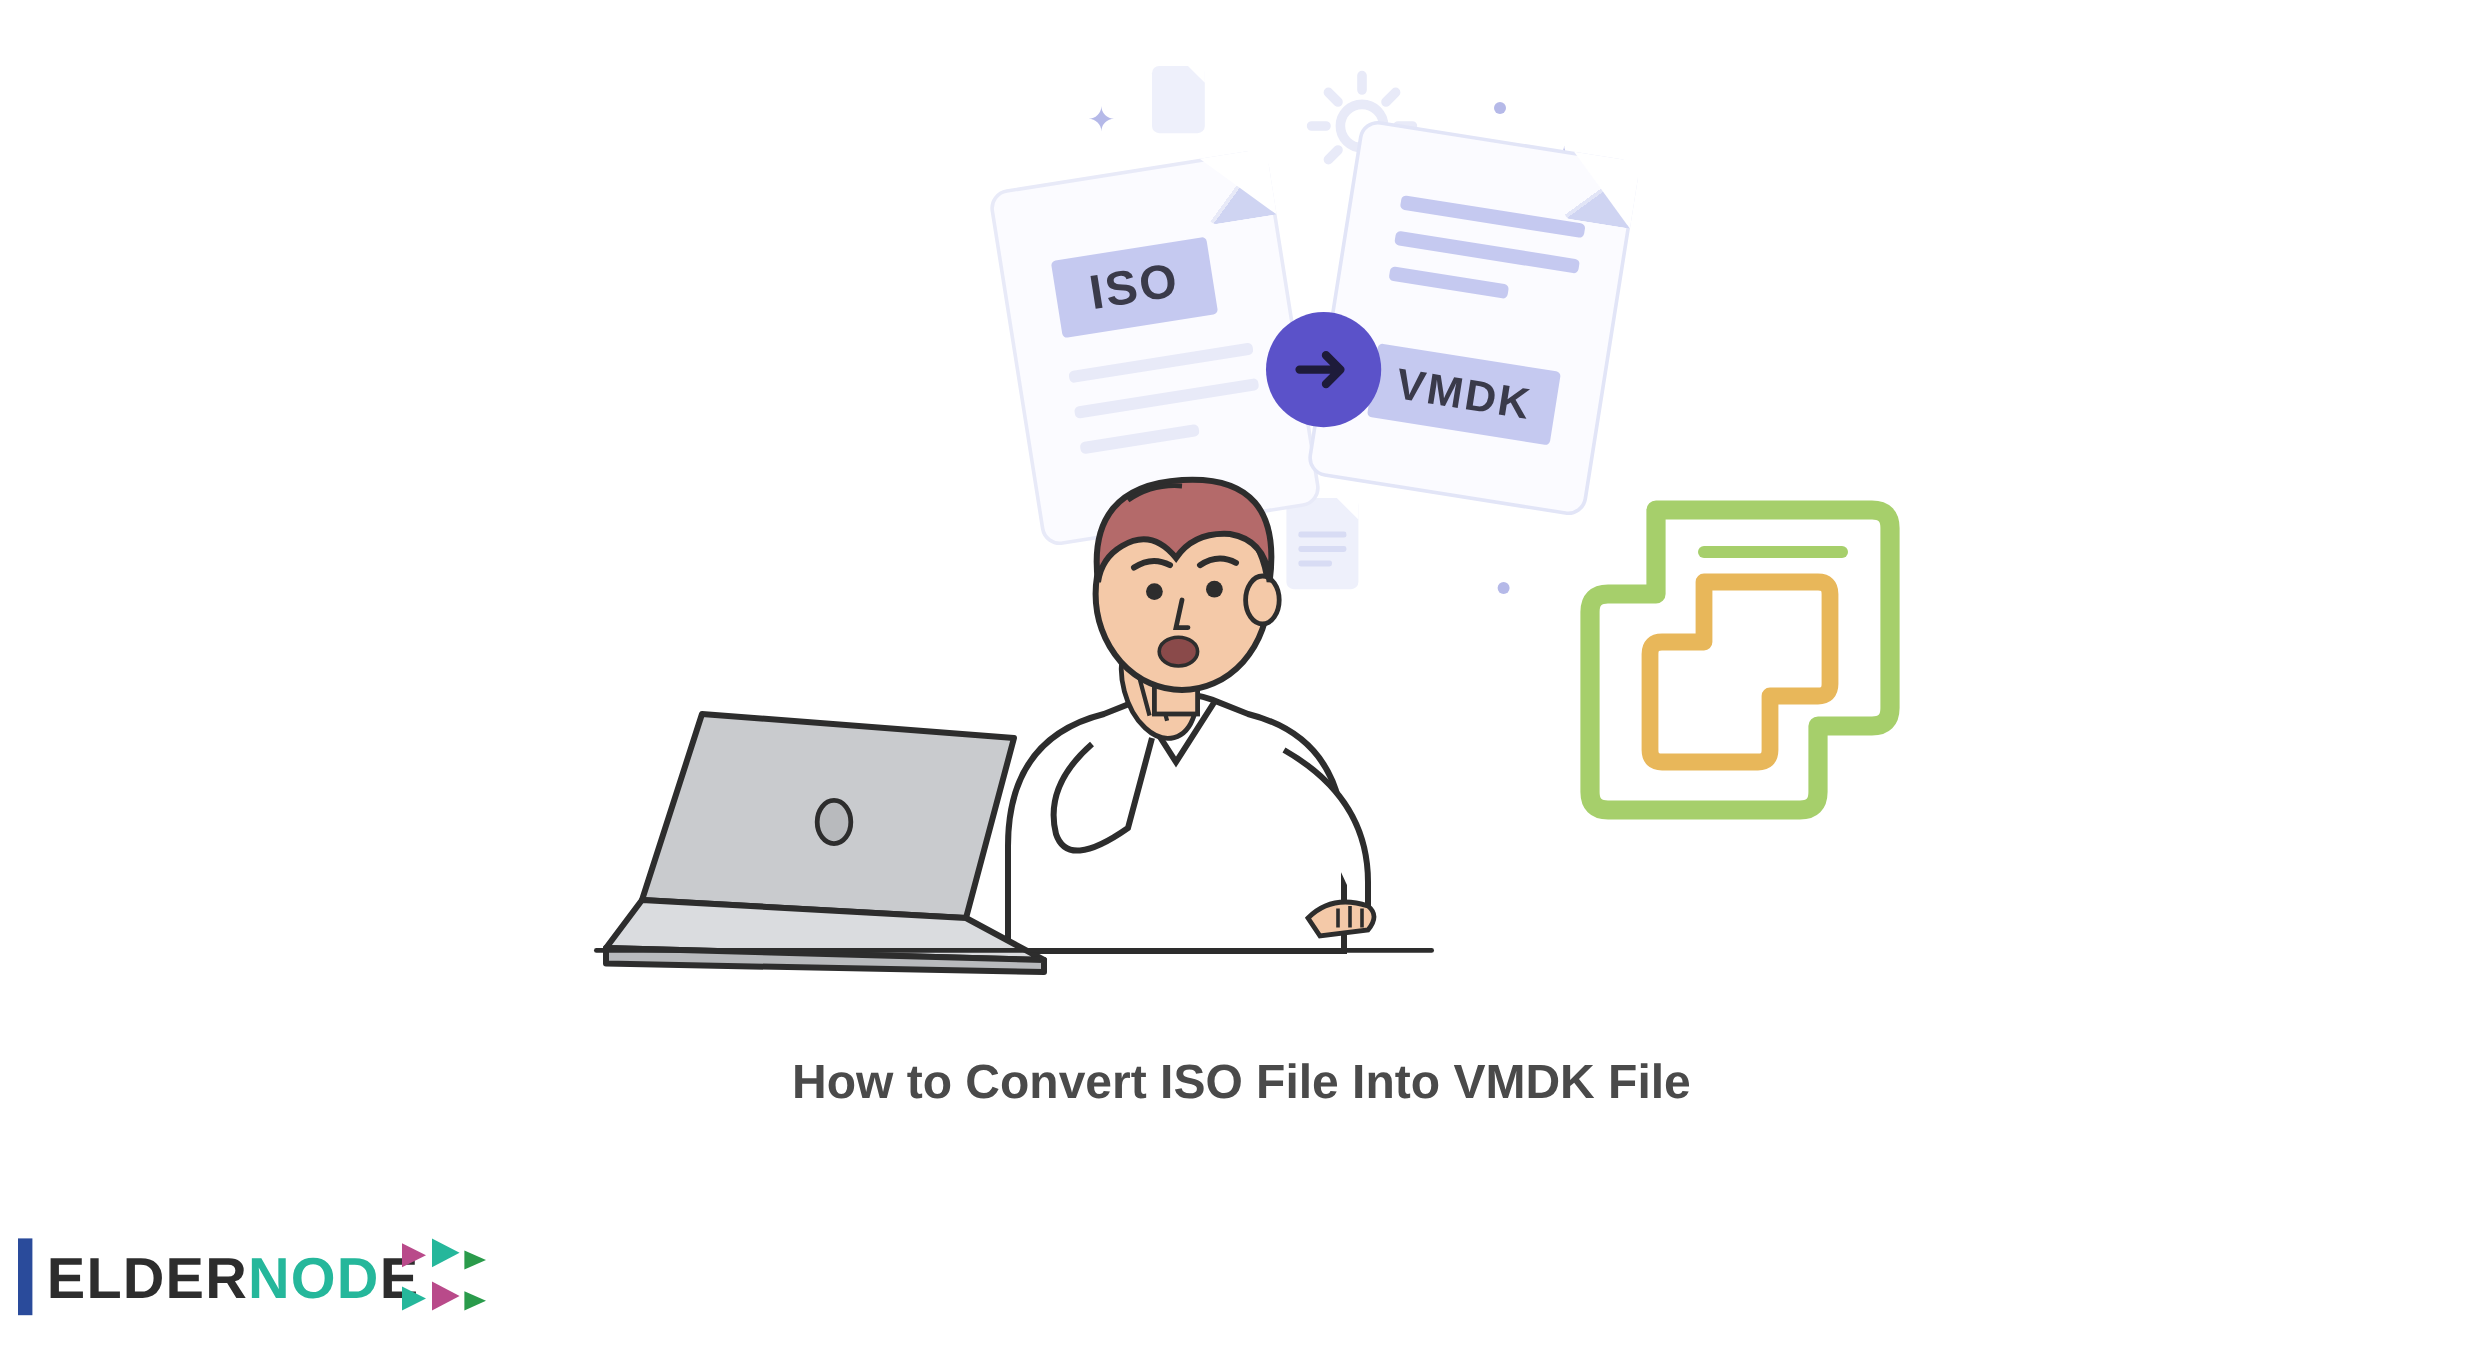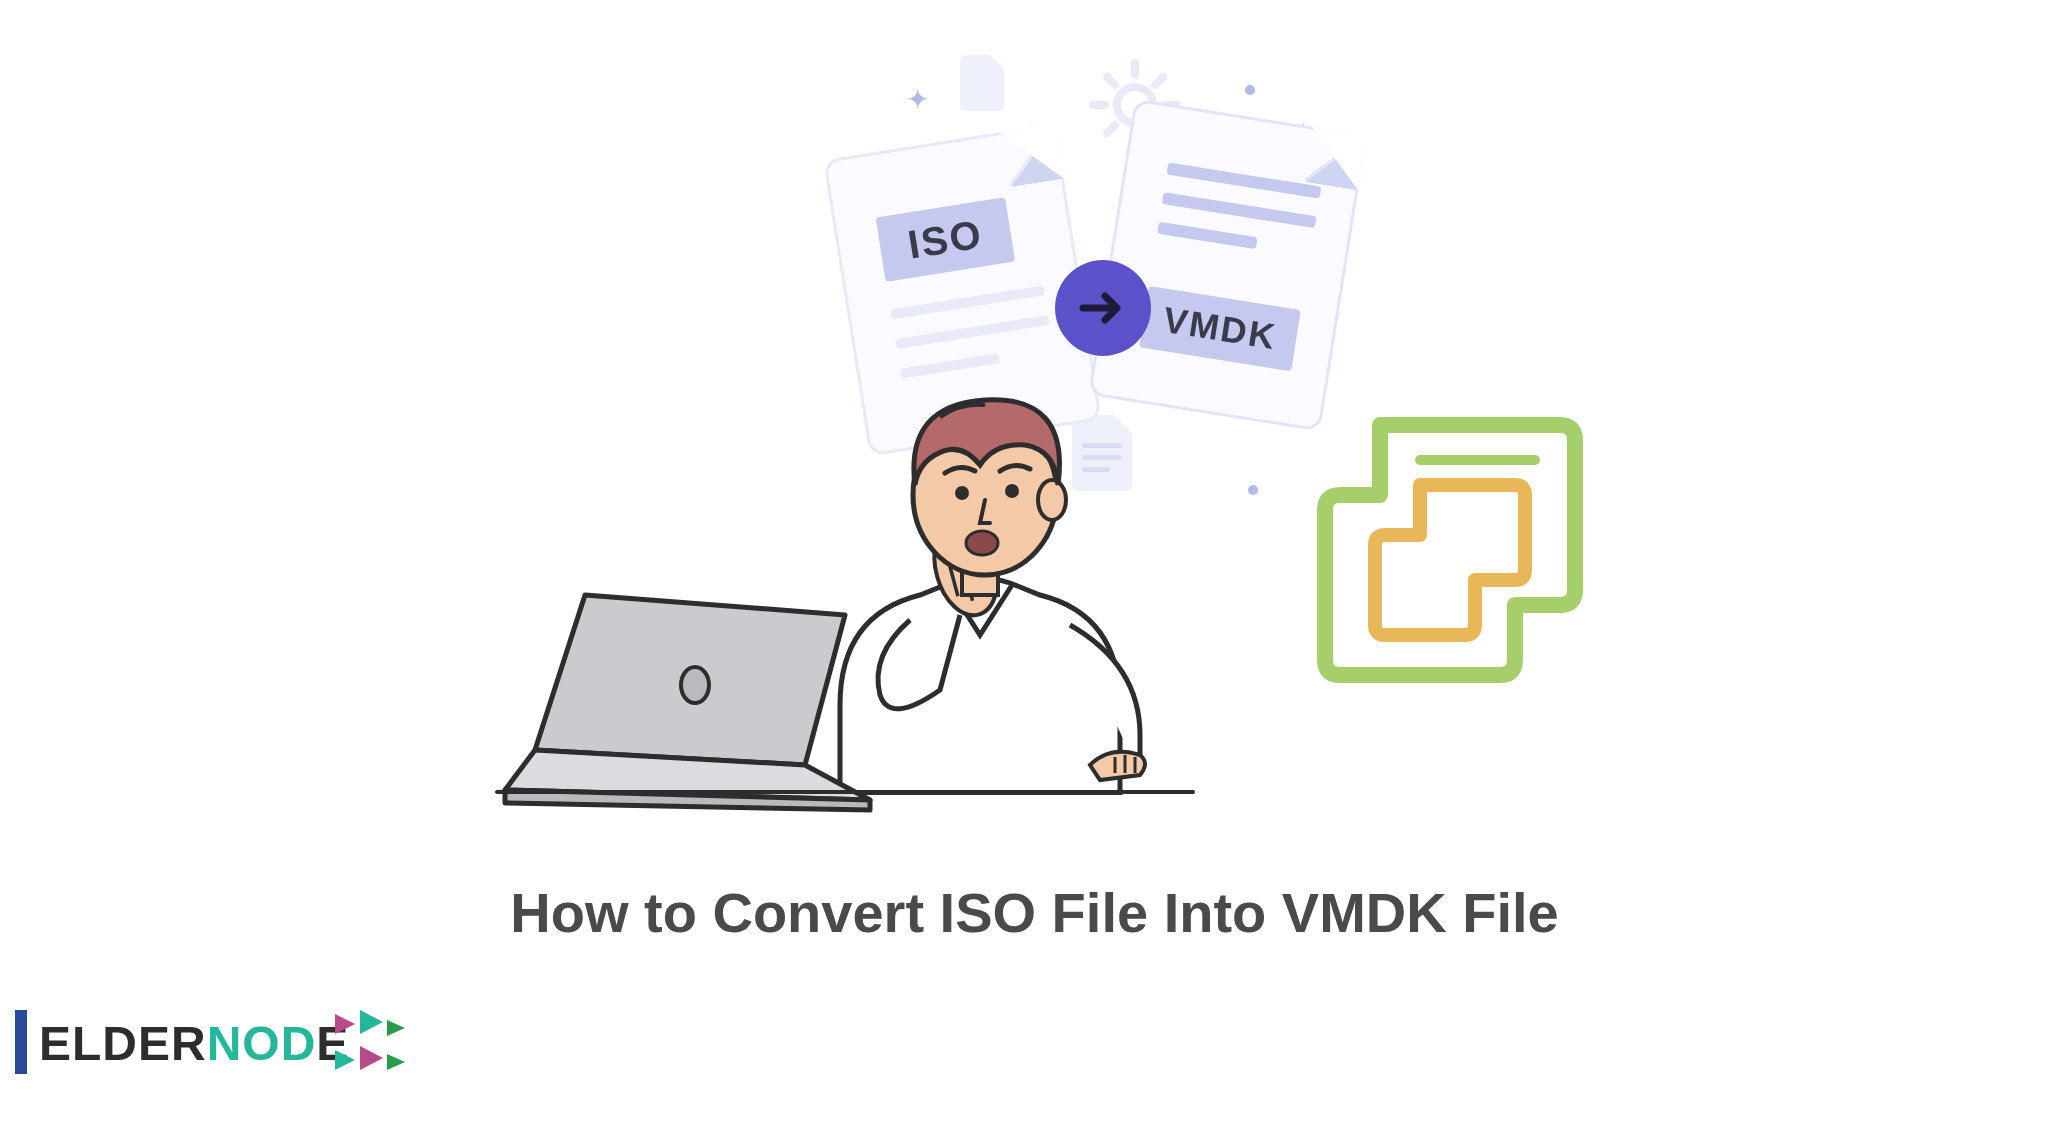"How to Convert ISO File" .title { font-size: 56px -> 40px }
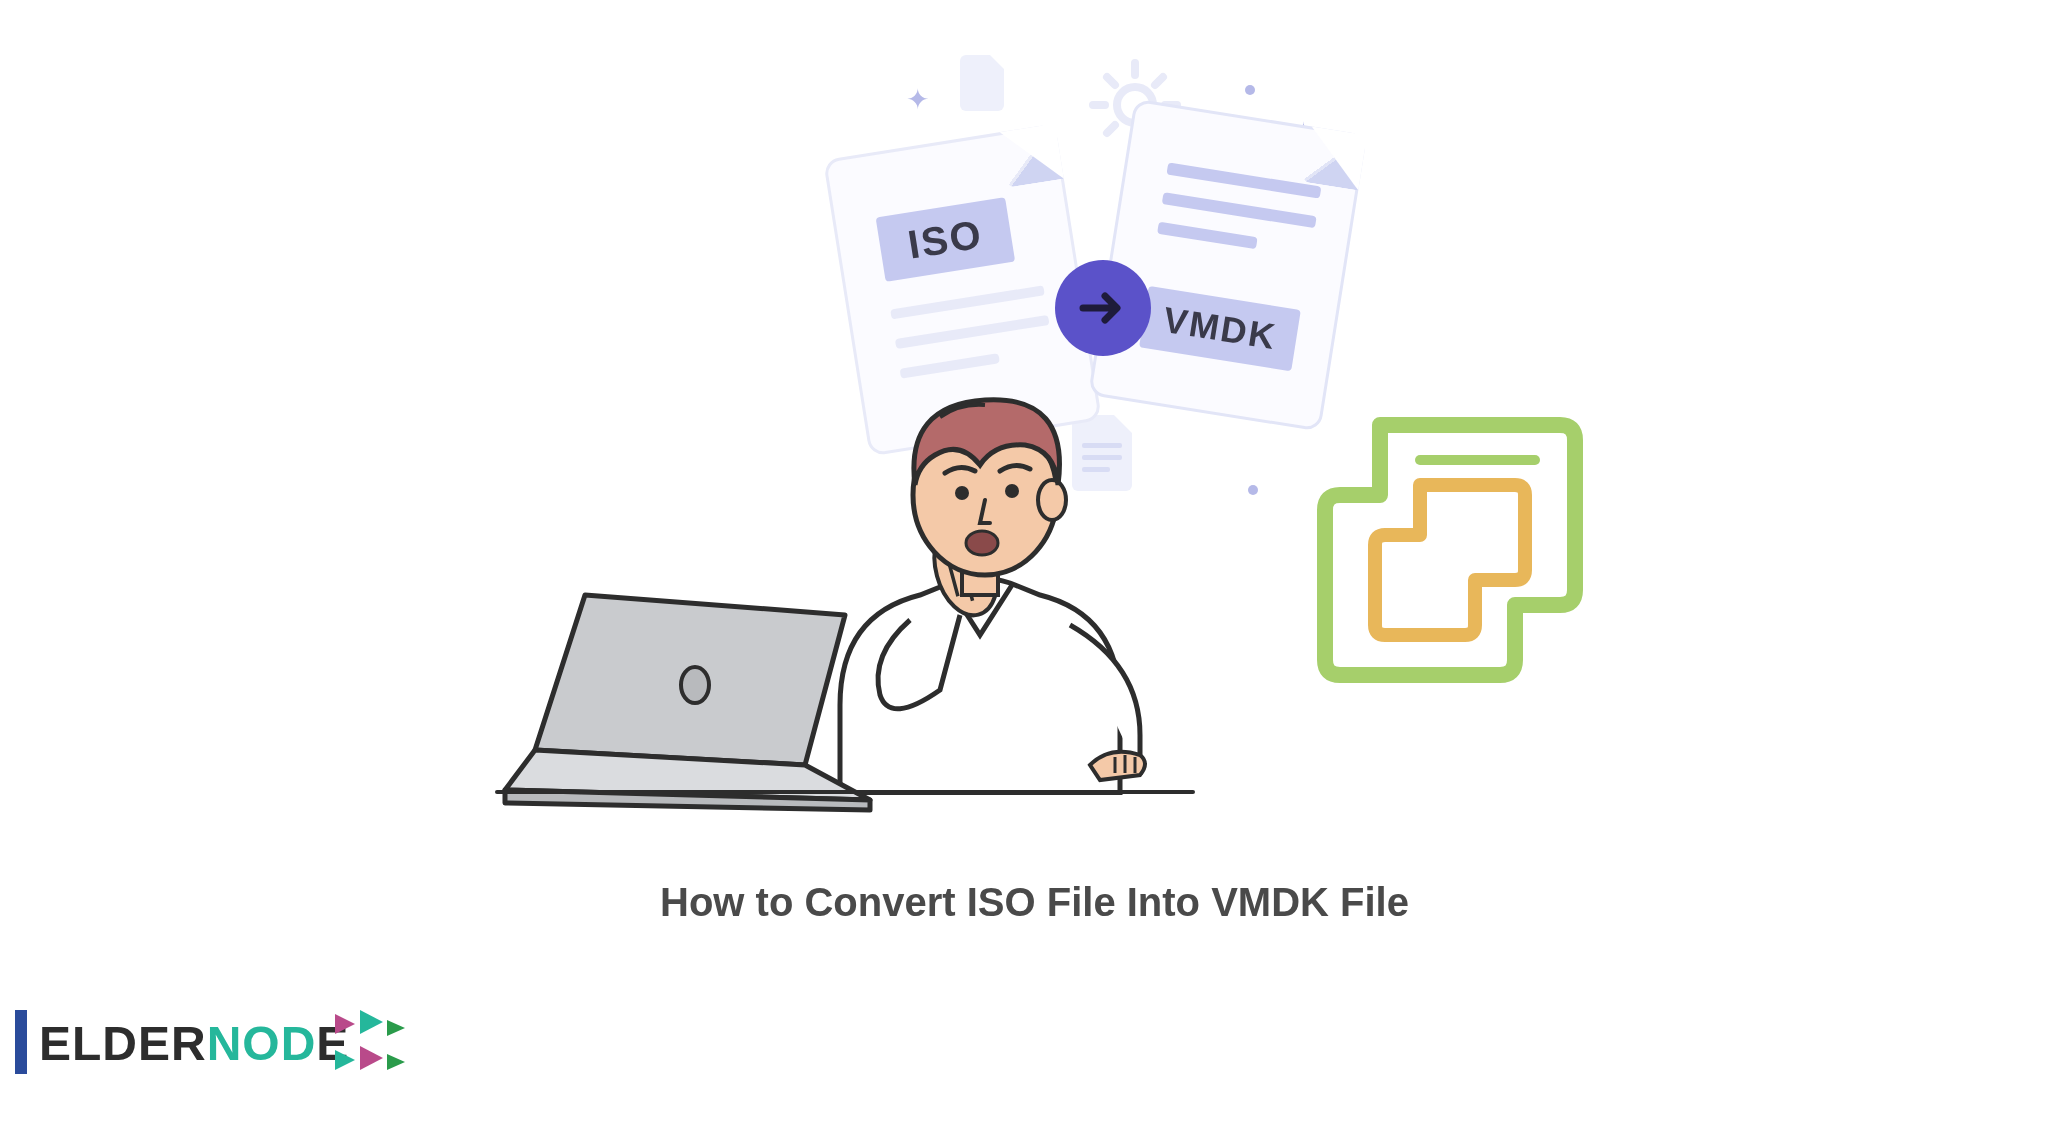"ELDERNODE" .logo { bottom: 52px -> 30px }
